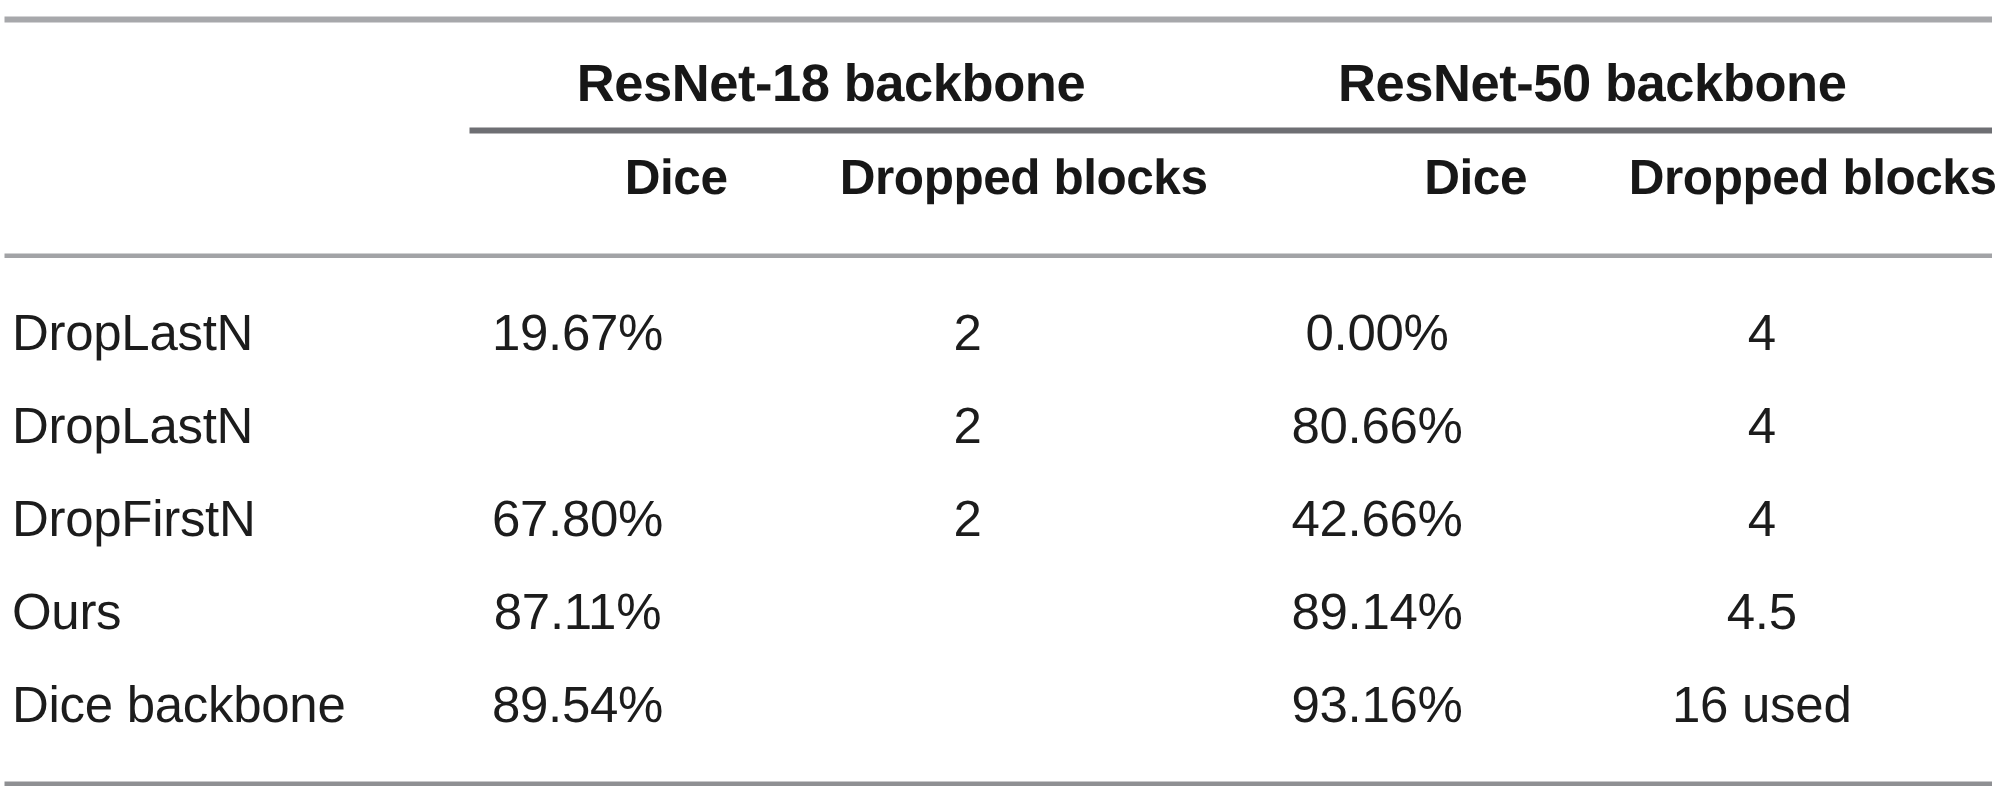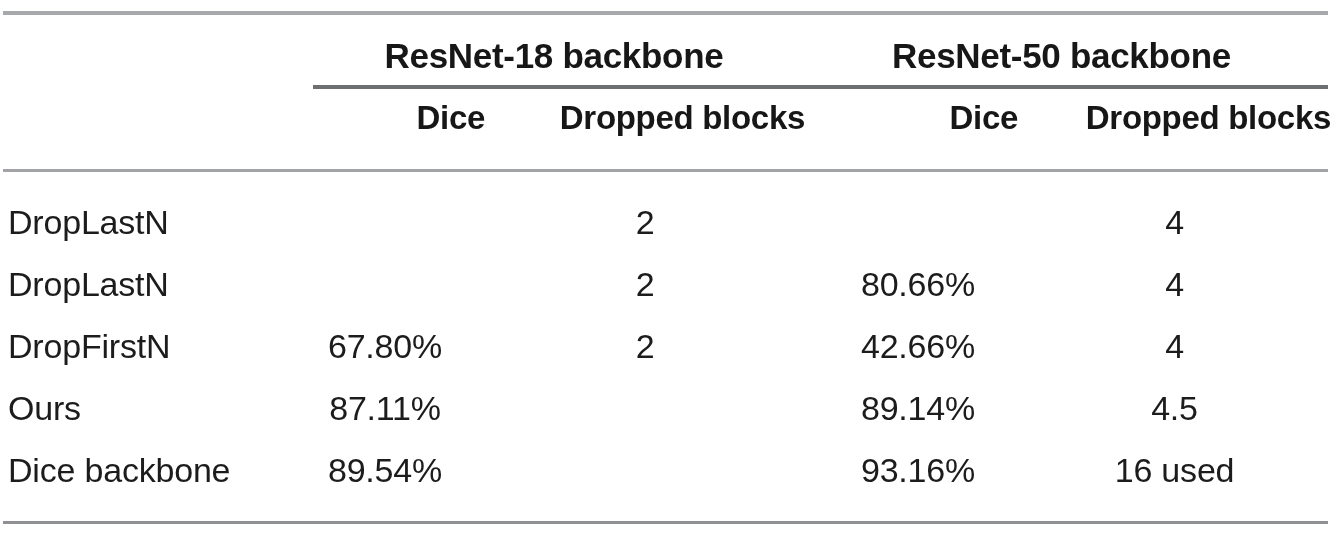"19.67%" div.cell { html: none -> <div>19.67%</div> }
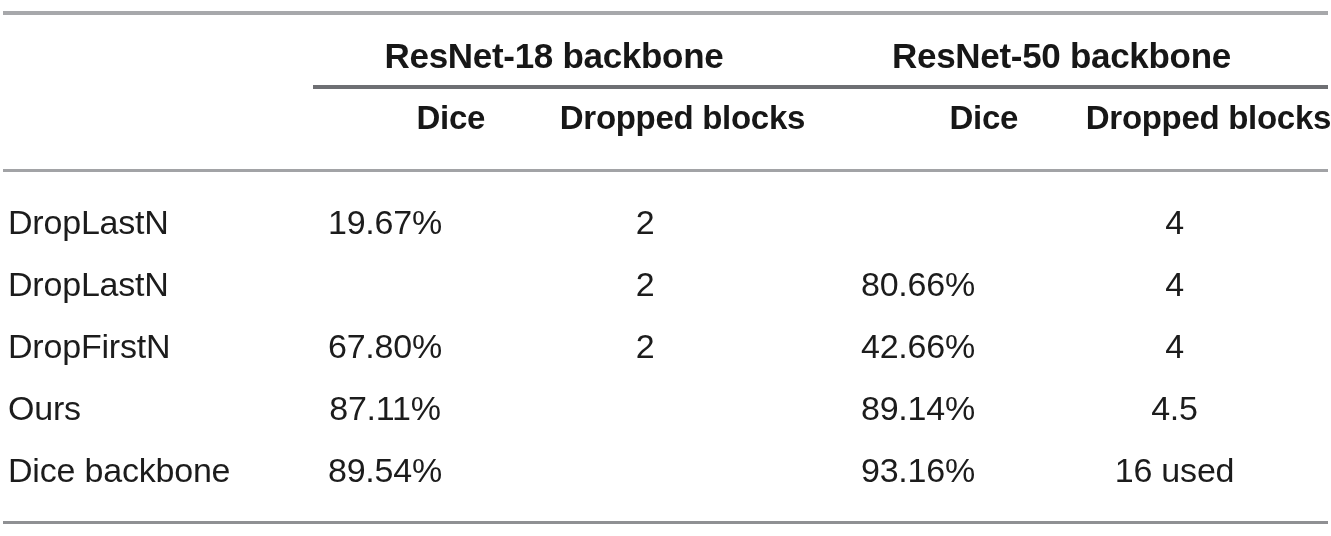"0.00%" div.cell { html: none -> <div>0.00%</div> }
